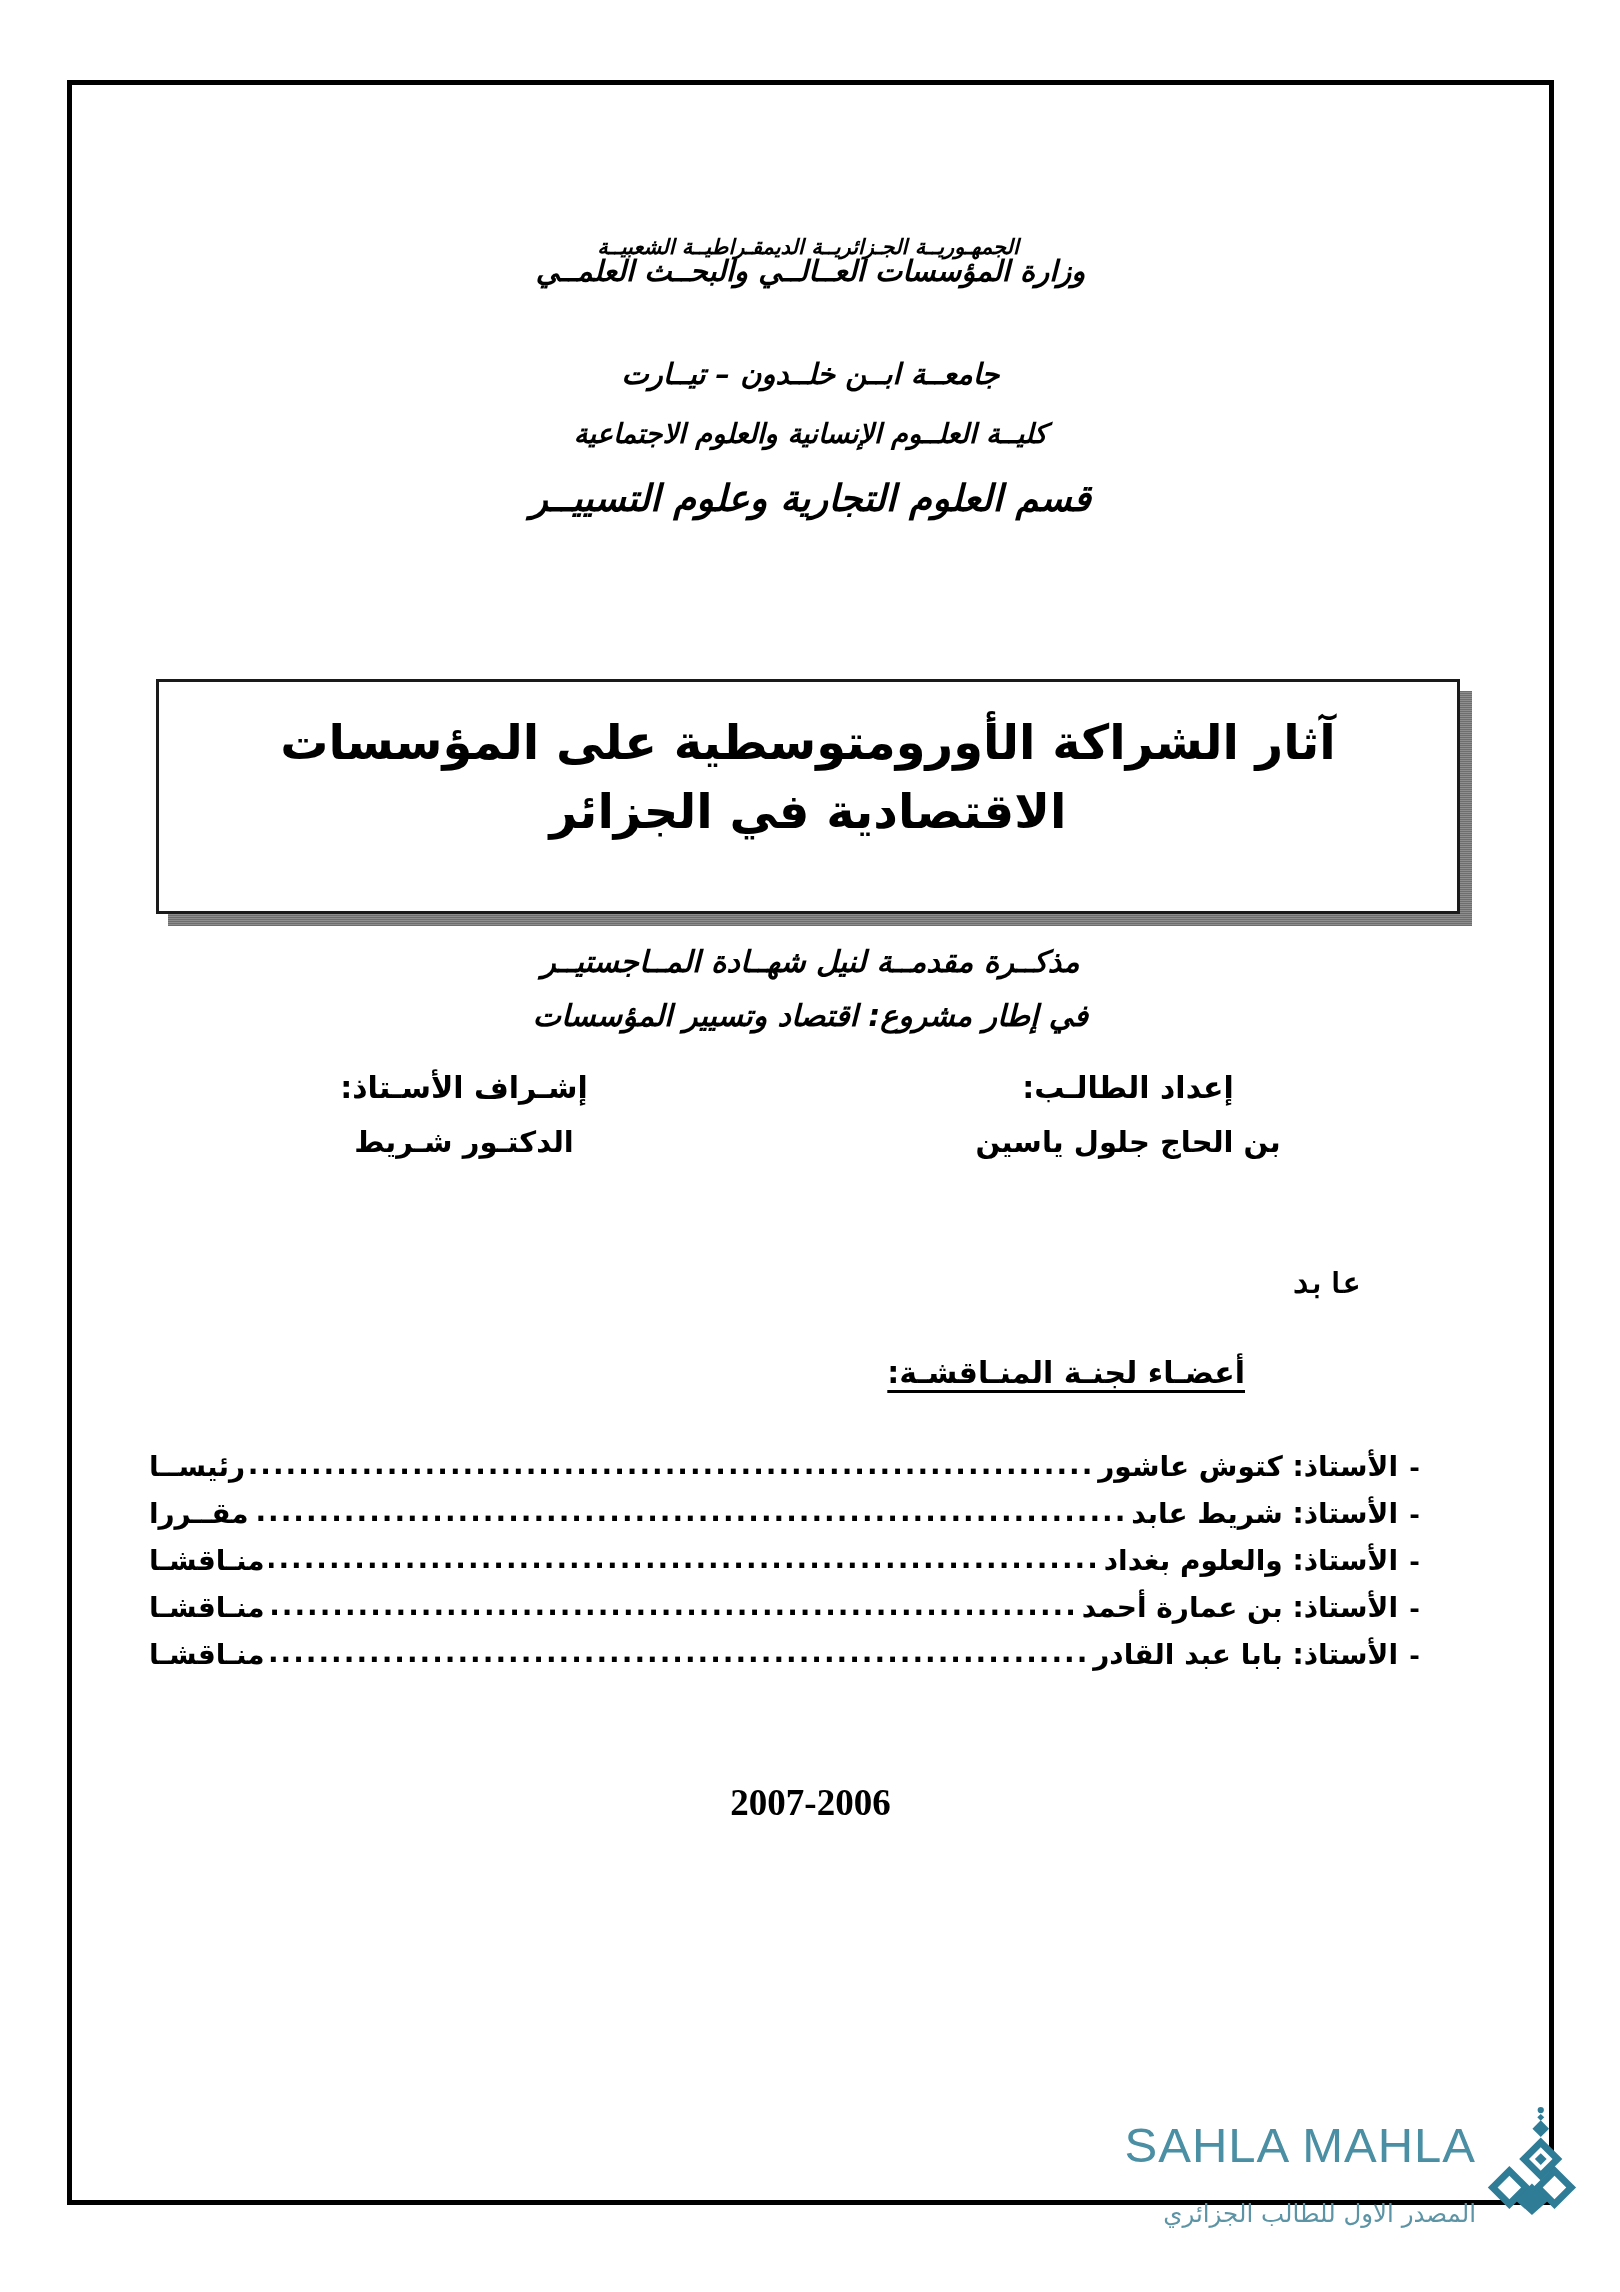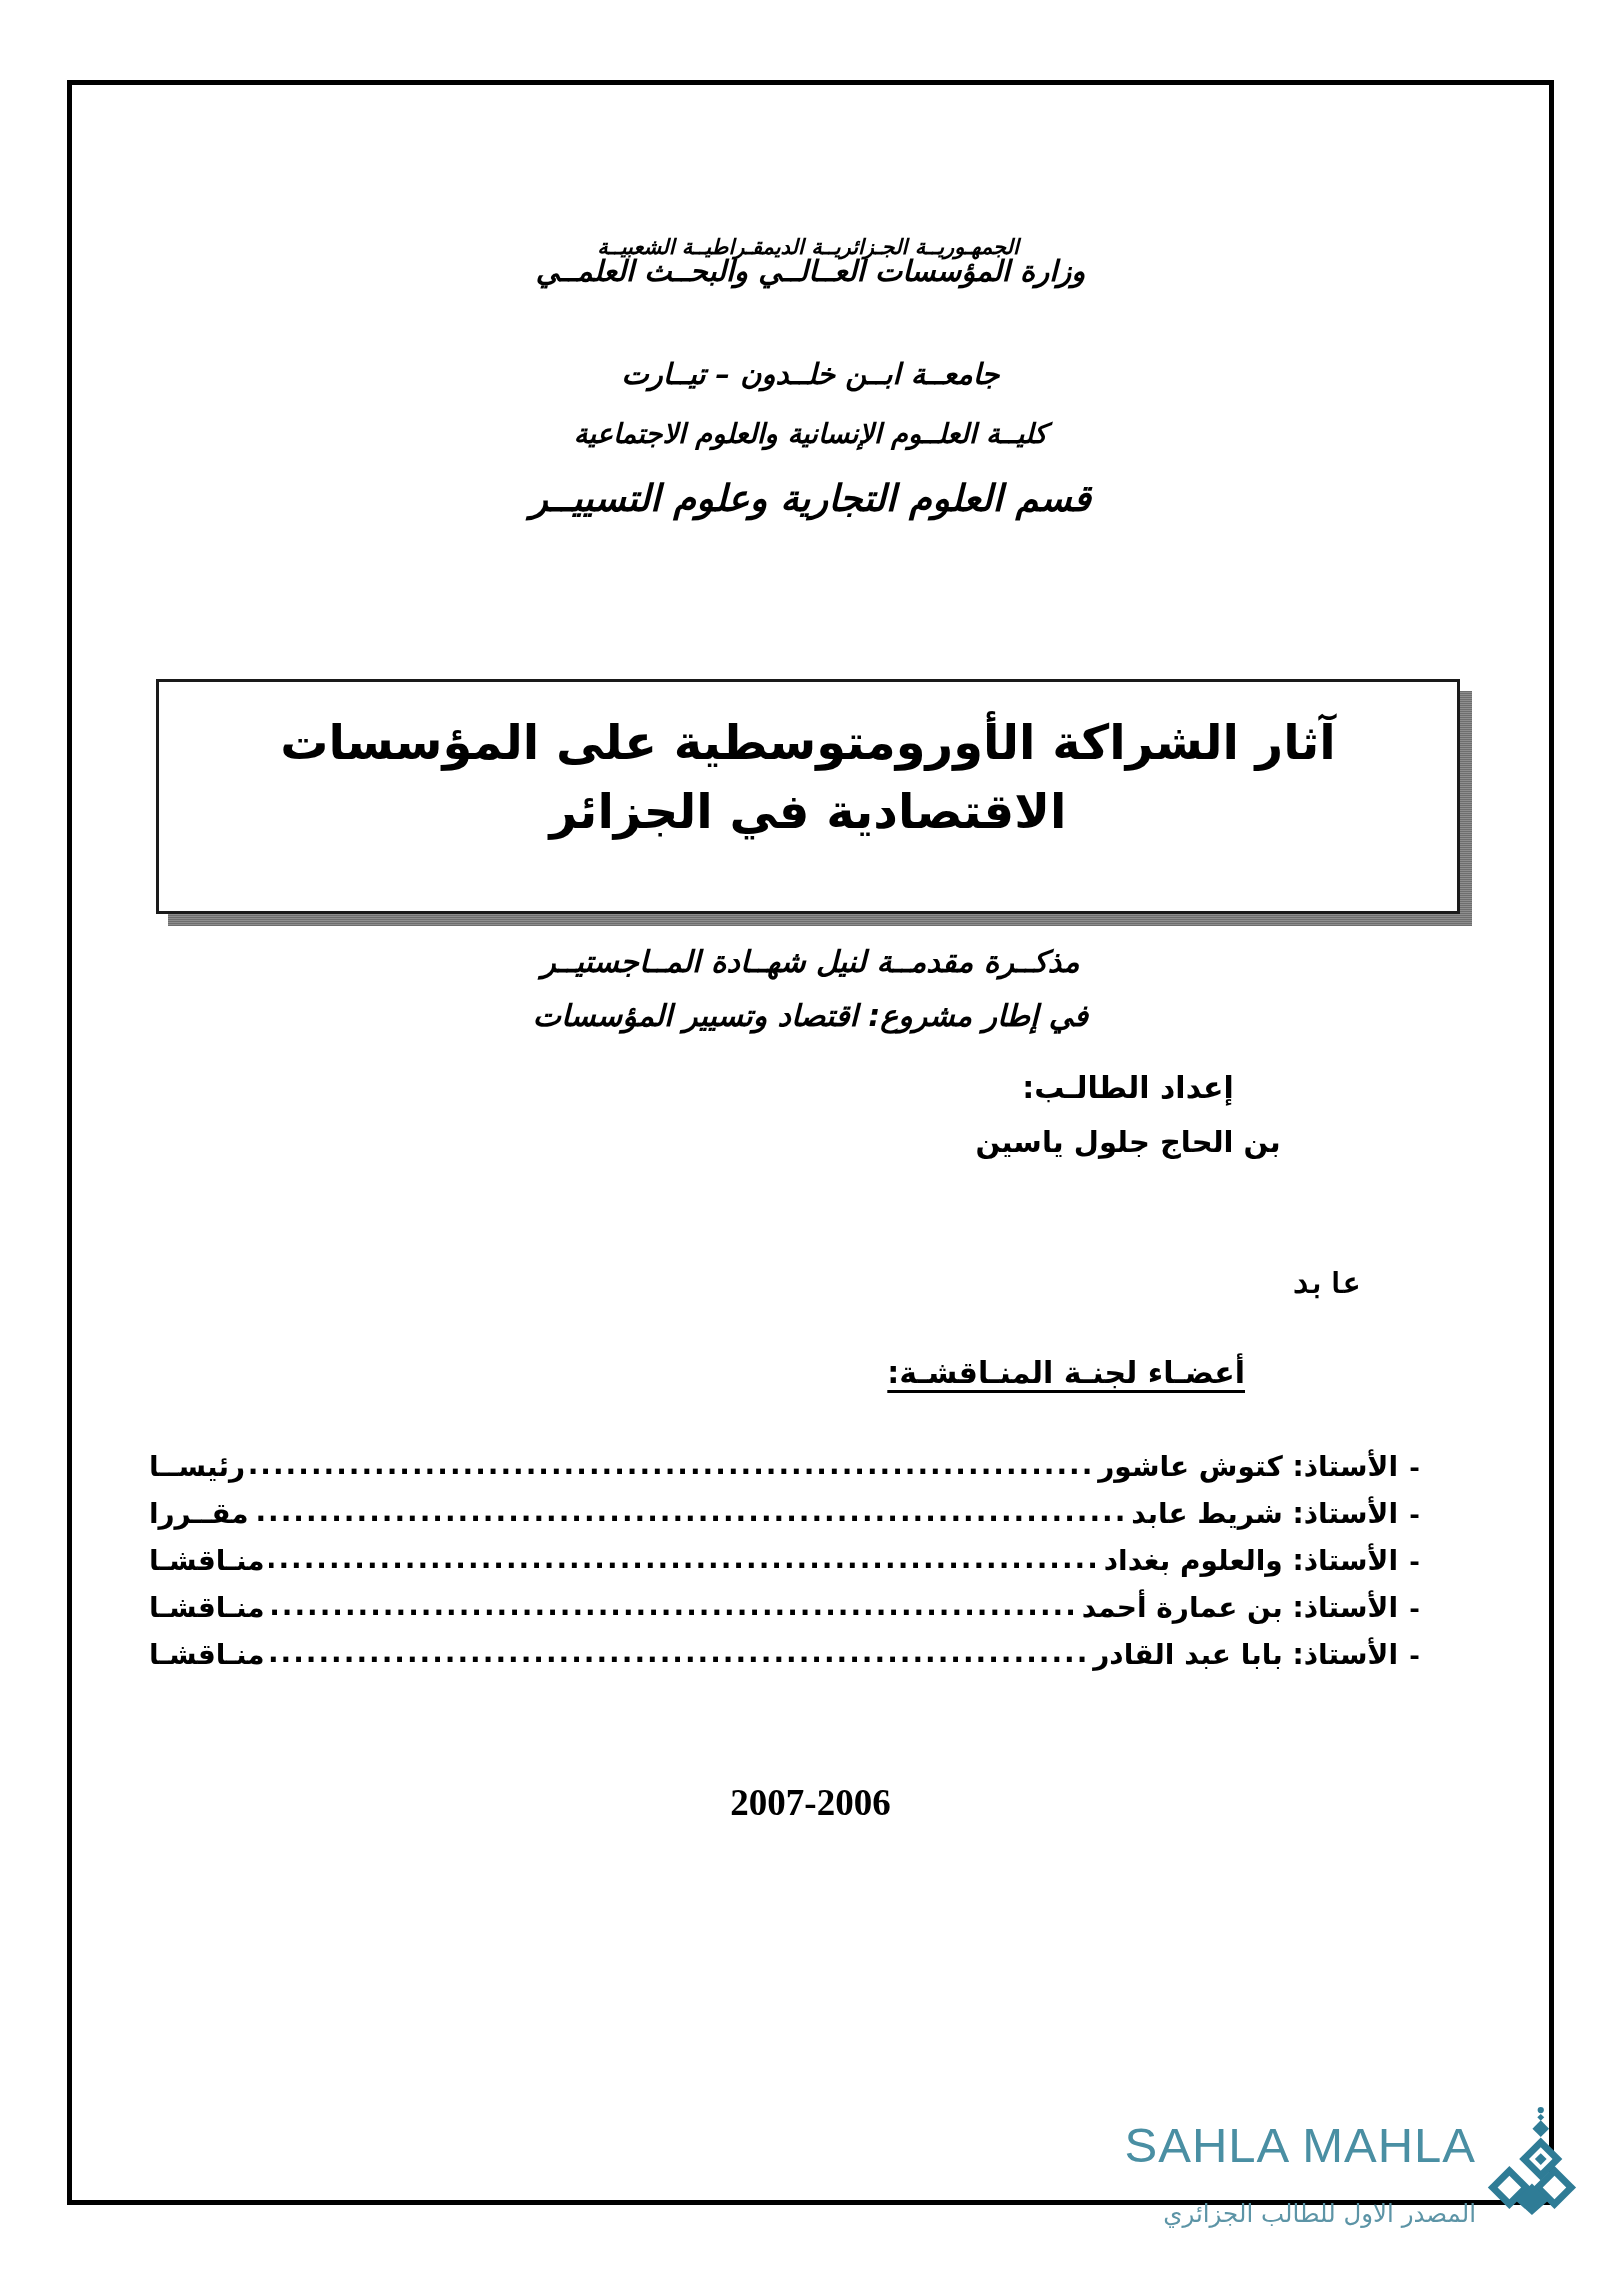"إشـراف الأسـتاذ:" div.person-col { html: none -> <div> <div>إشـراف الأسـتاذ:</div> <div>الدكتـور شـريط</div> </div> }
